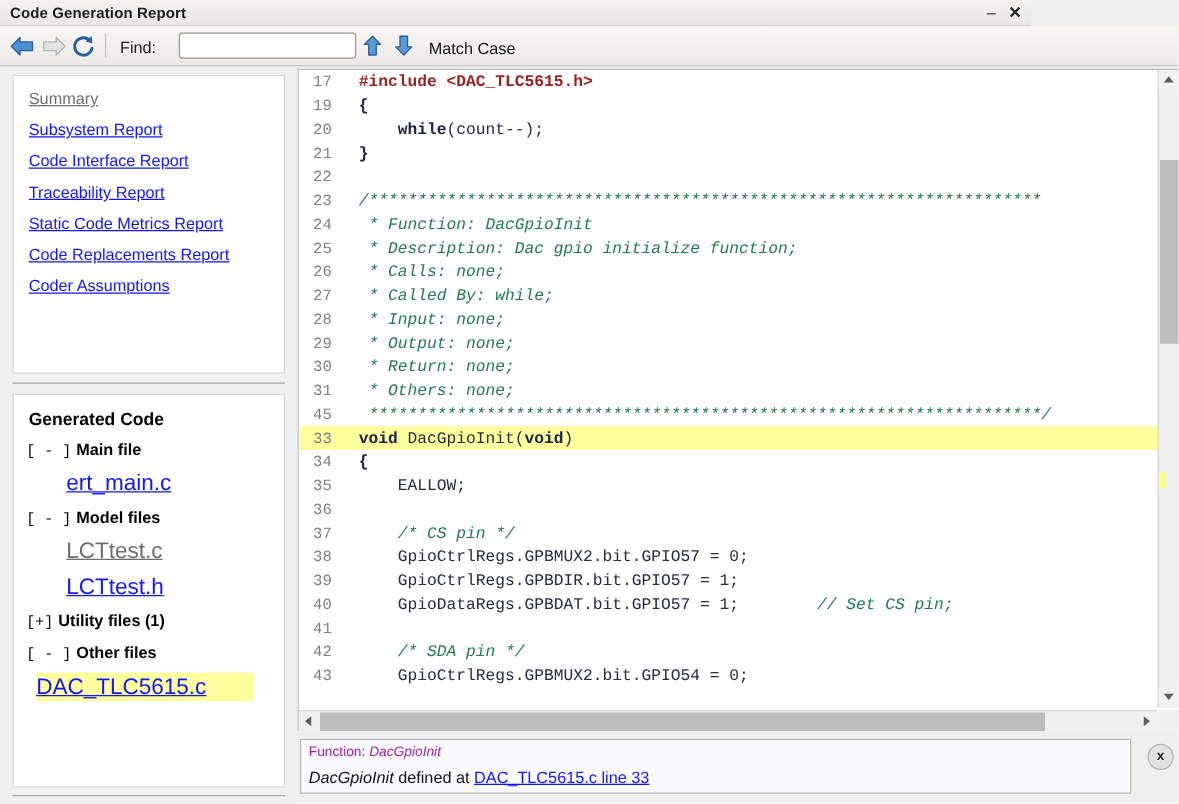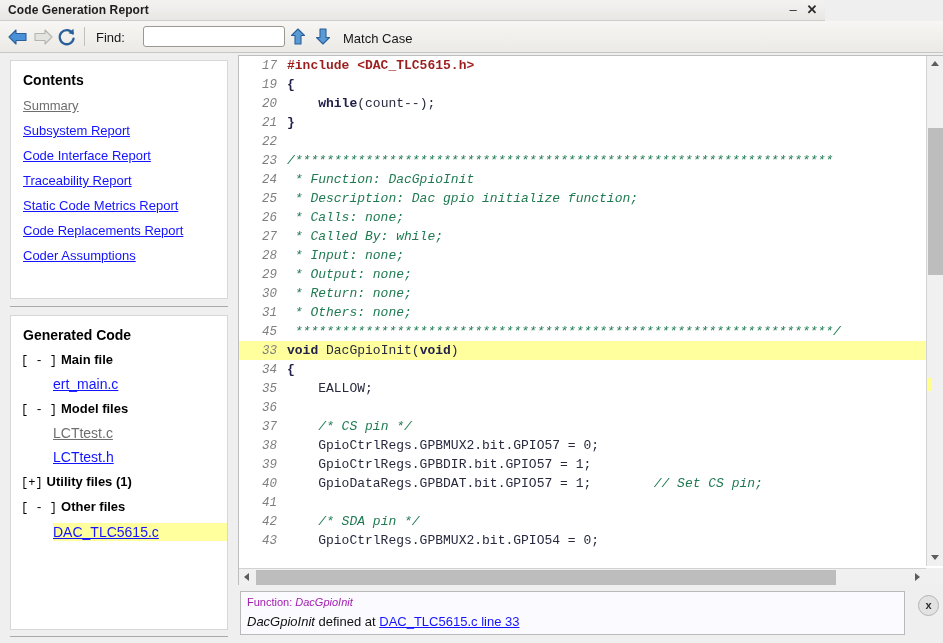"17" .lineno { font-style: italic -> none; text-align: right -> center }
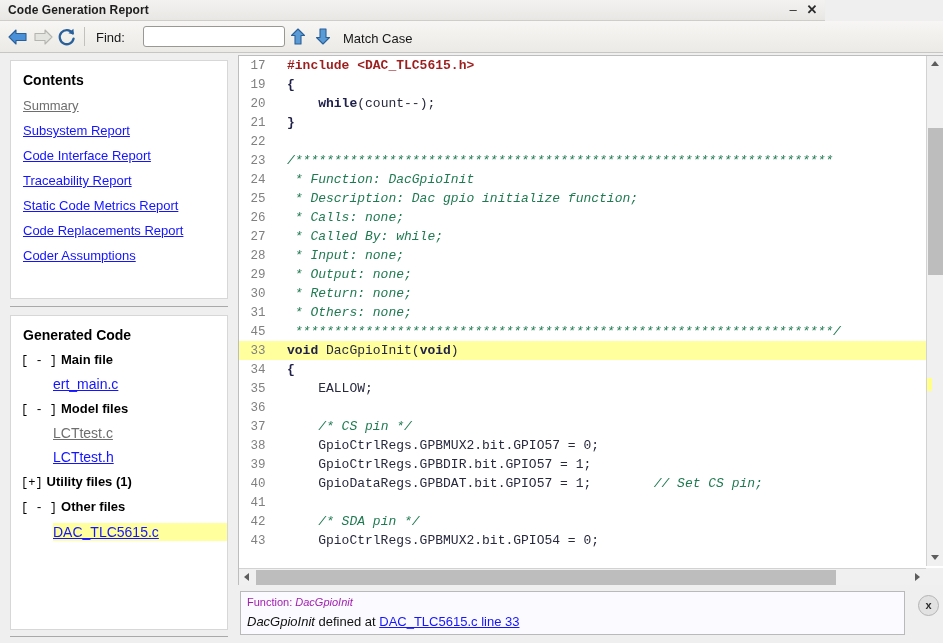"Contents" div.panel-title { html: <div>Contents</div> -> none }
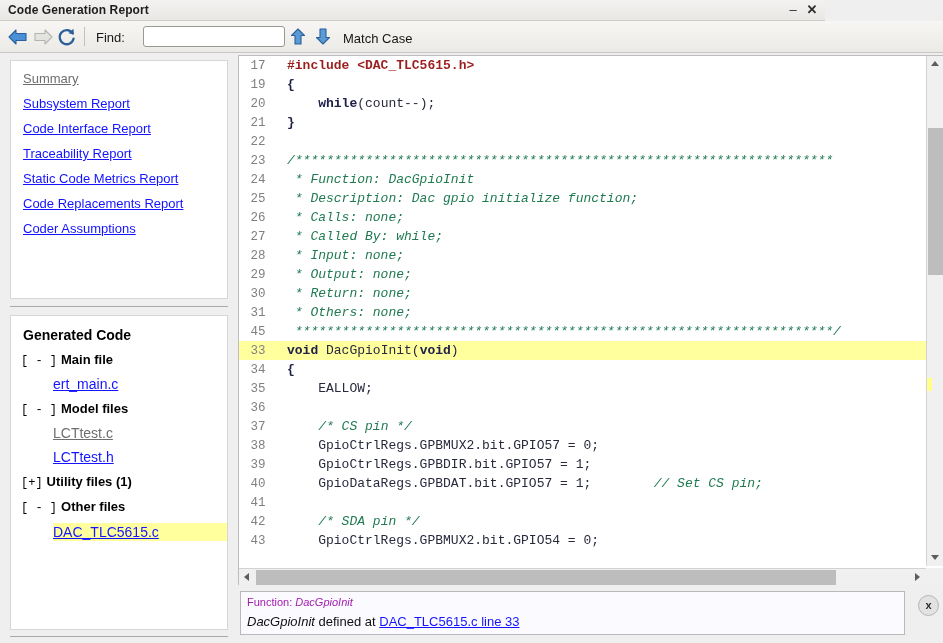"ert_main.c" .gen-file { font-size: 14px -> 18px }
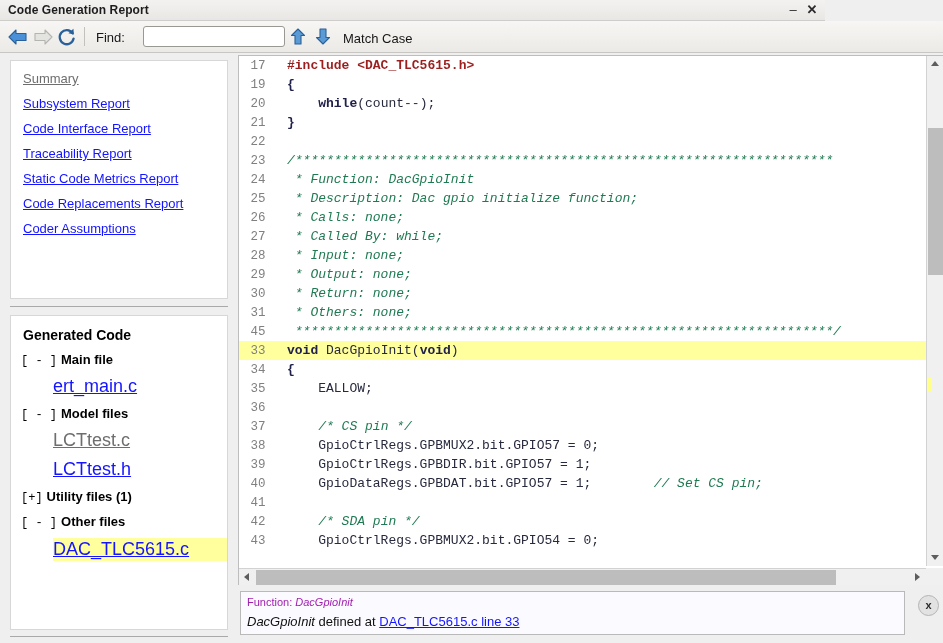"DAC_TLC5615.c" .gen-file.highlight { margin-left: 42px -> 18px }
